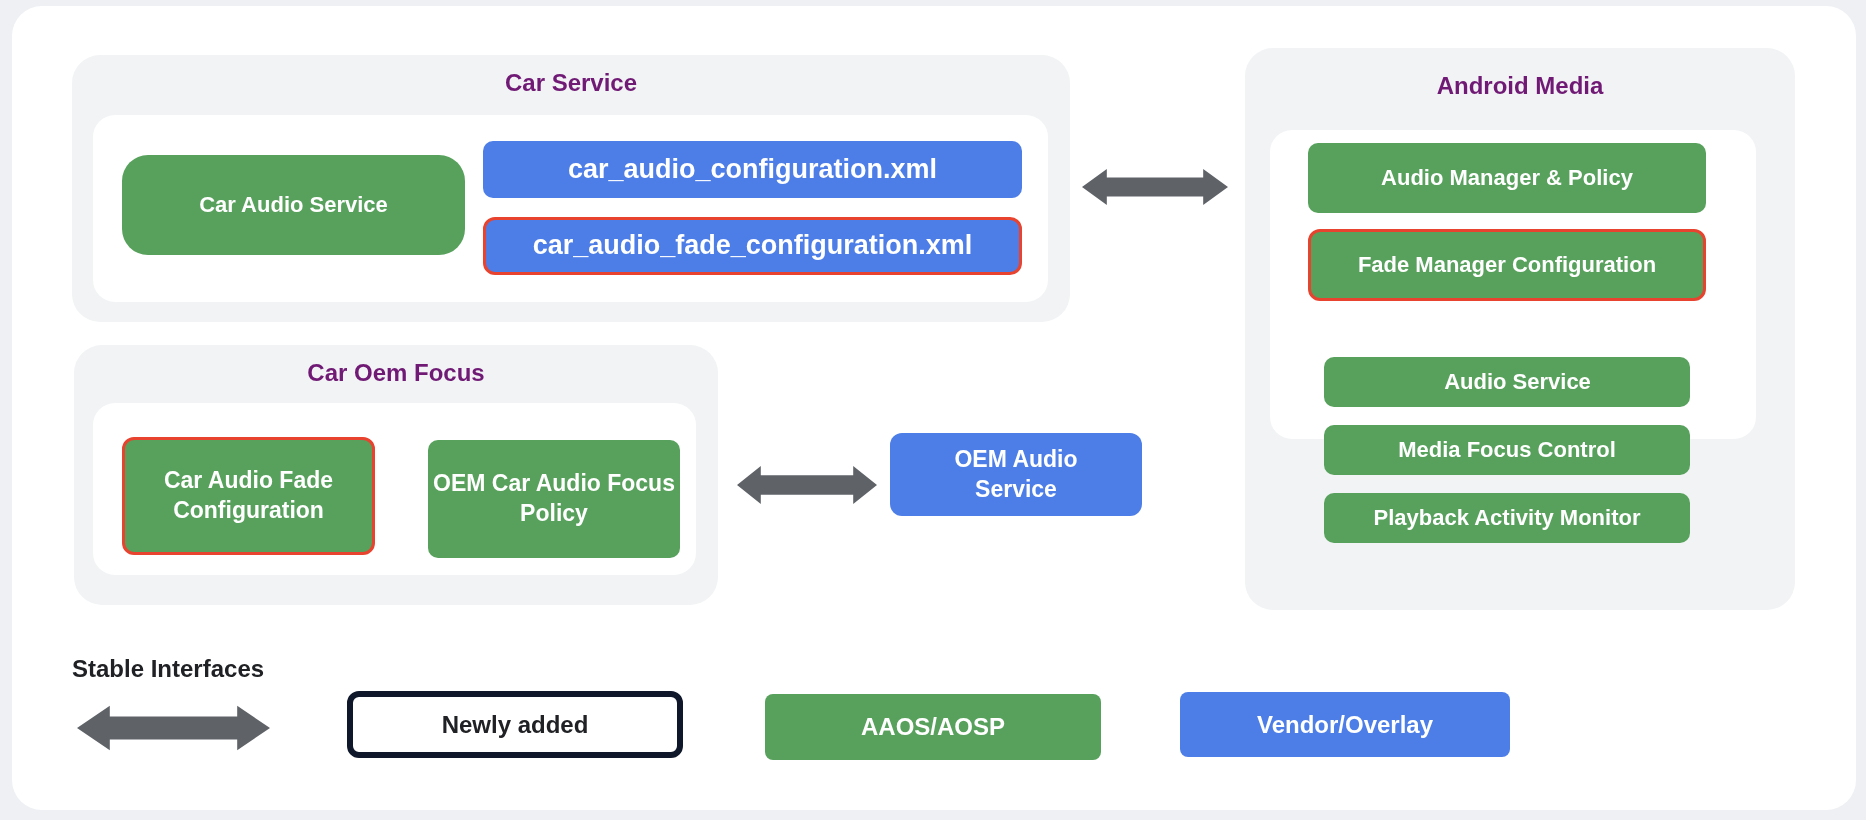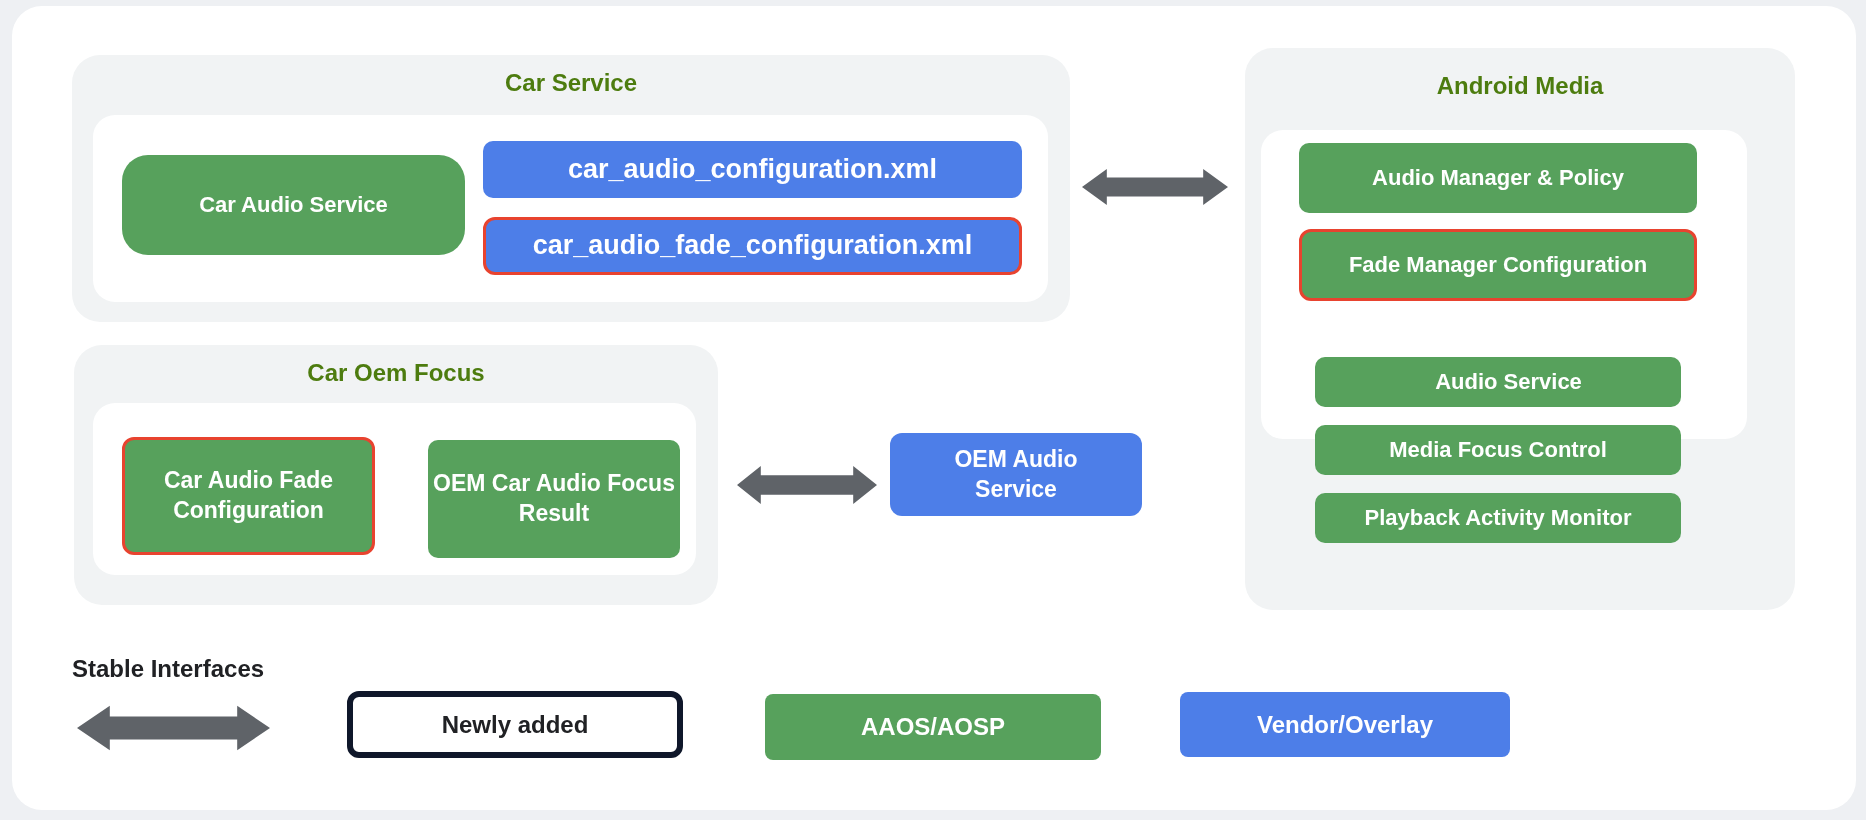"Car Service" .group-title { color: #4d7c0f -> #701a75 }
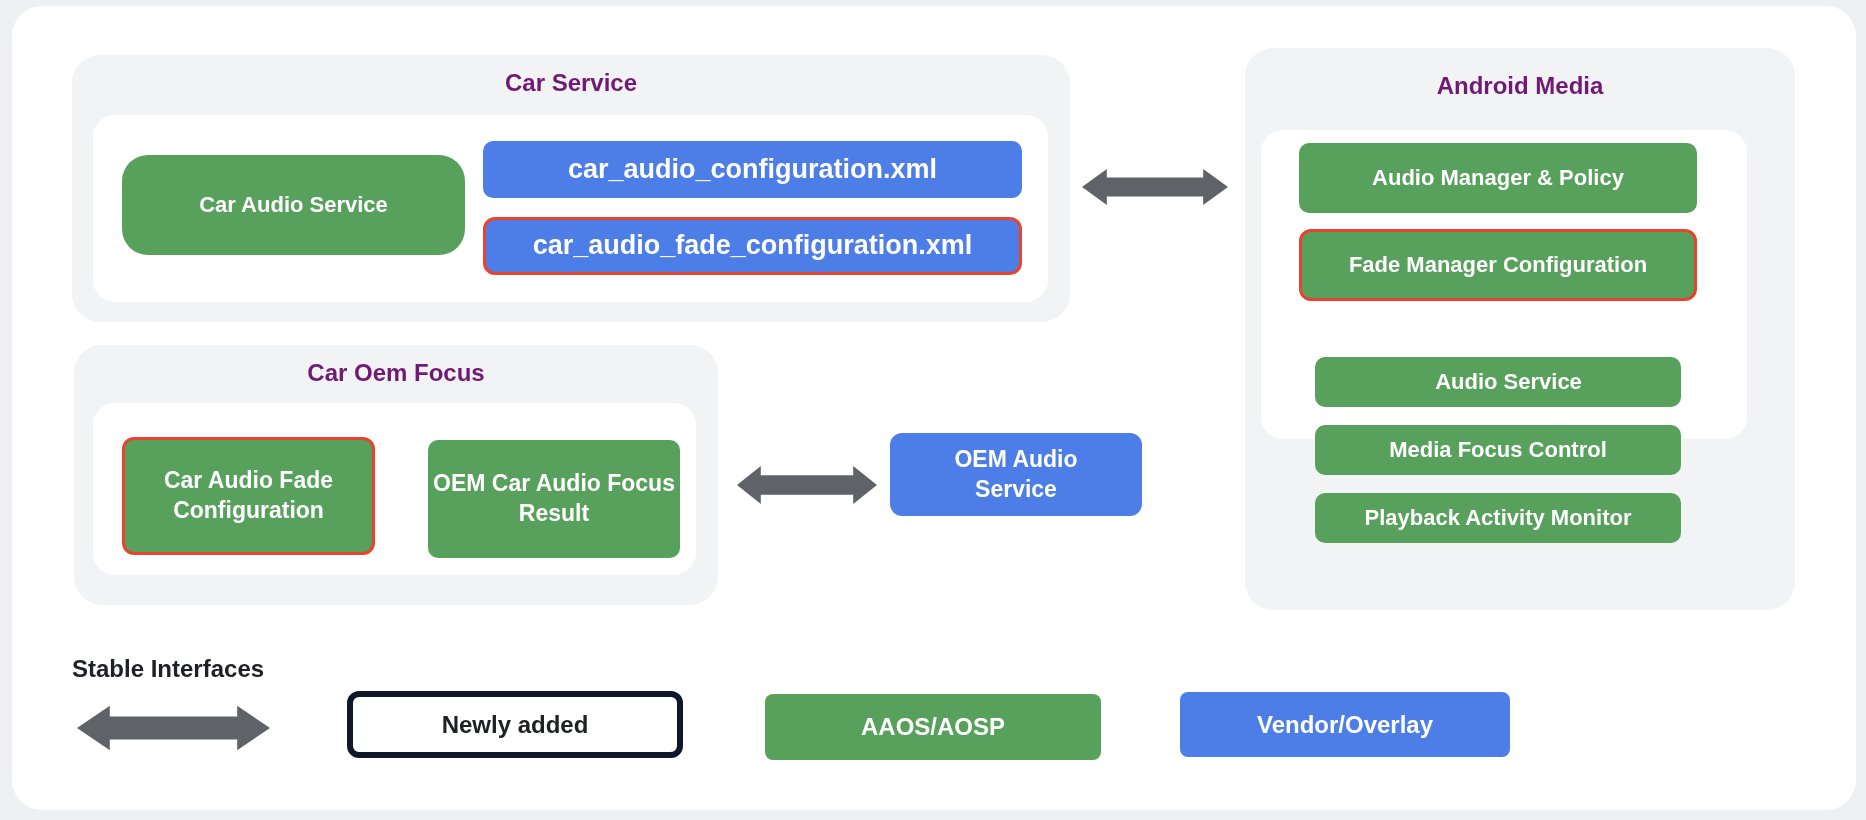"Audio Manager & Policy" div.panel { left: 16px -> 25px }
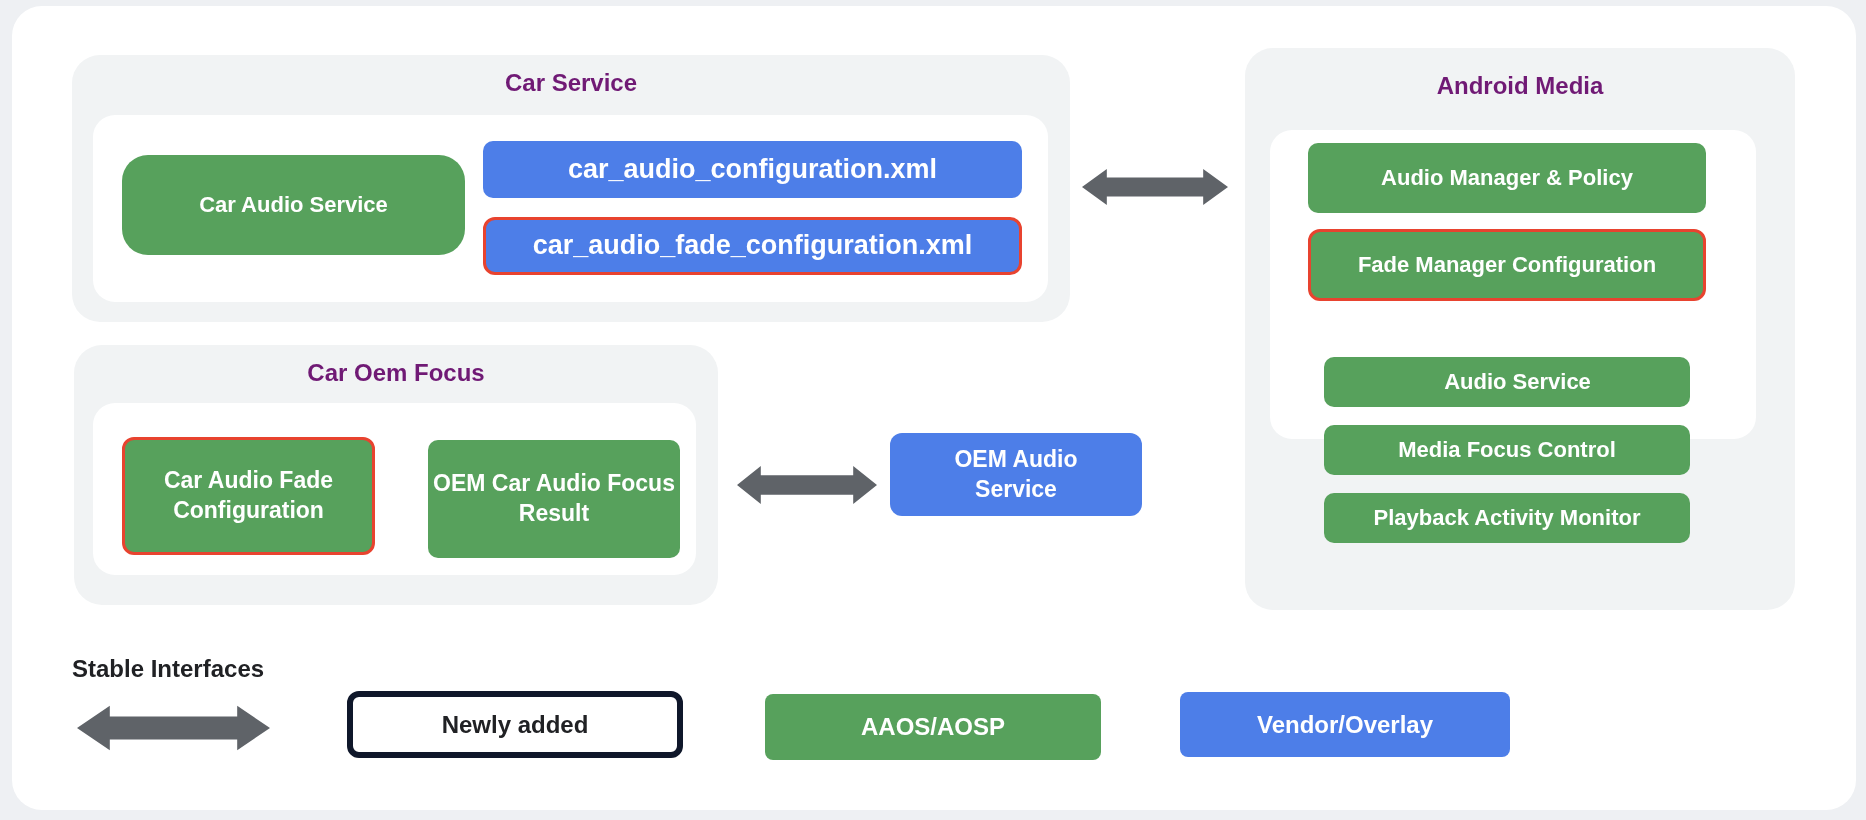"OEM Car Audio Focus Result" div.box { text: Result -> Policy }
